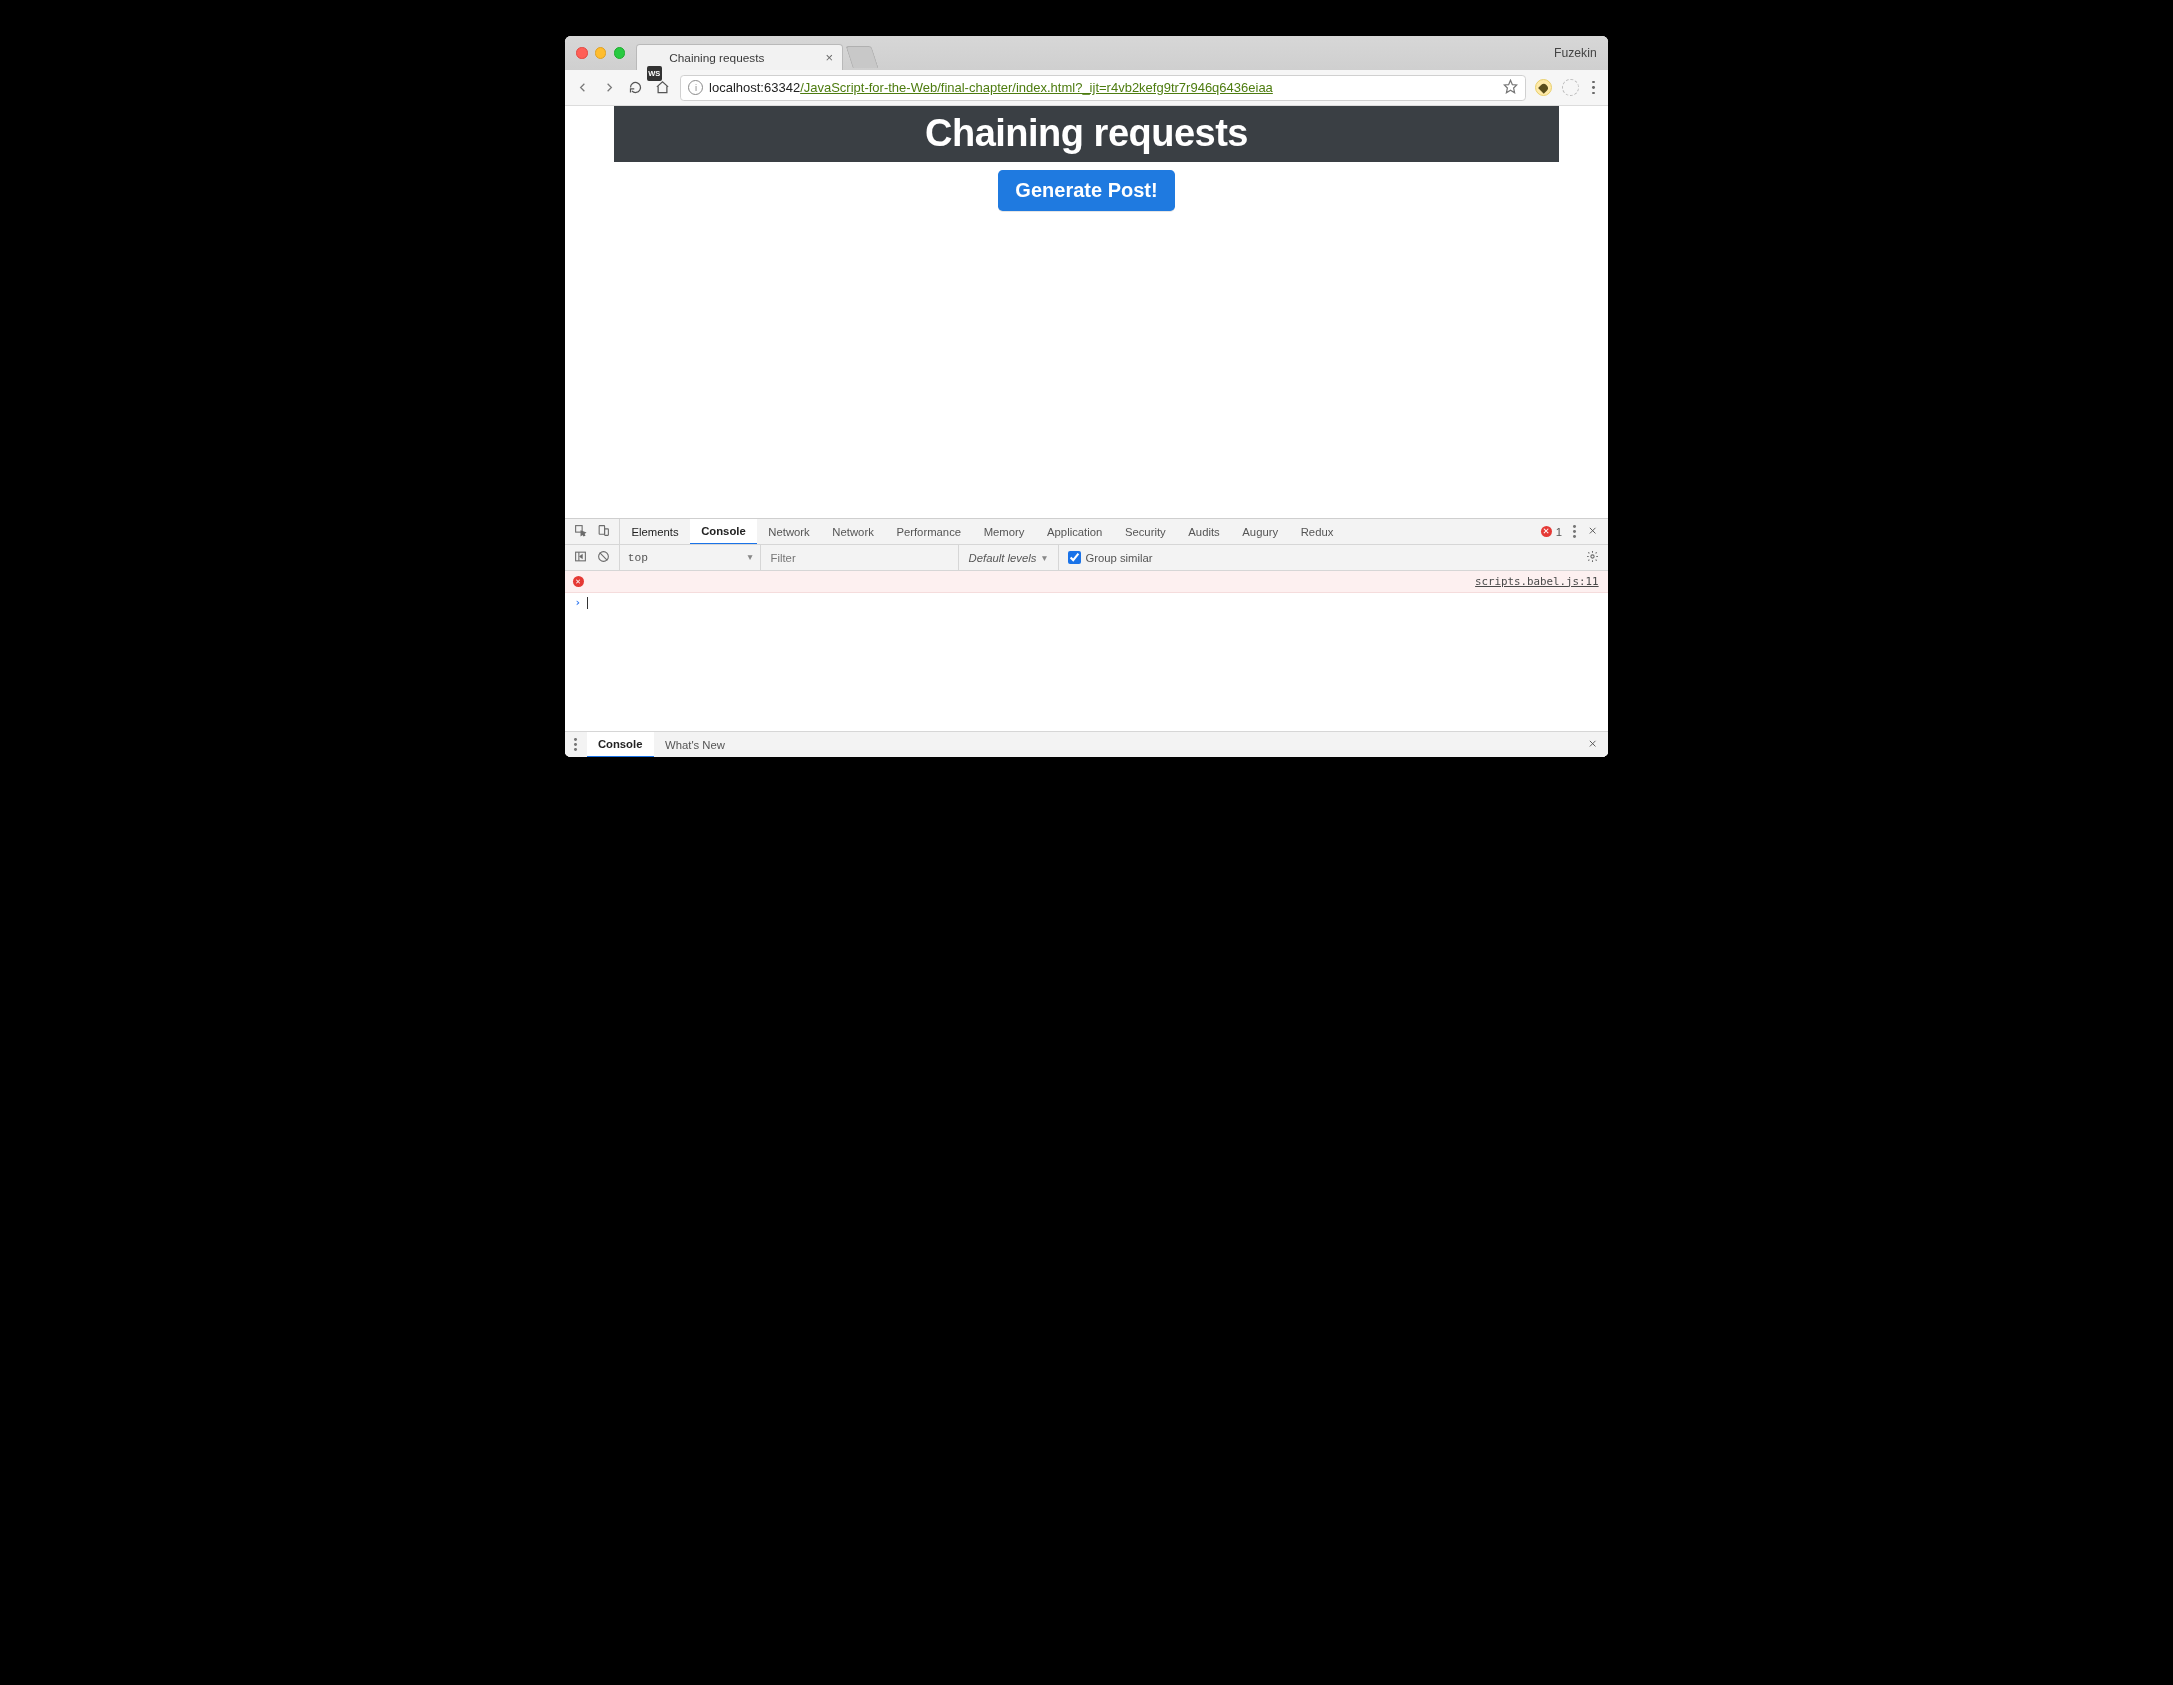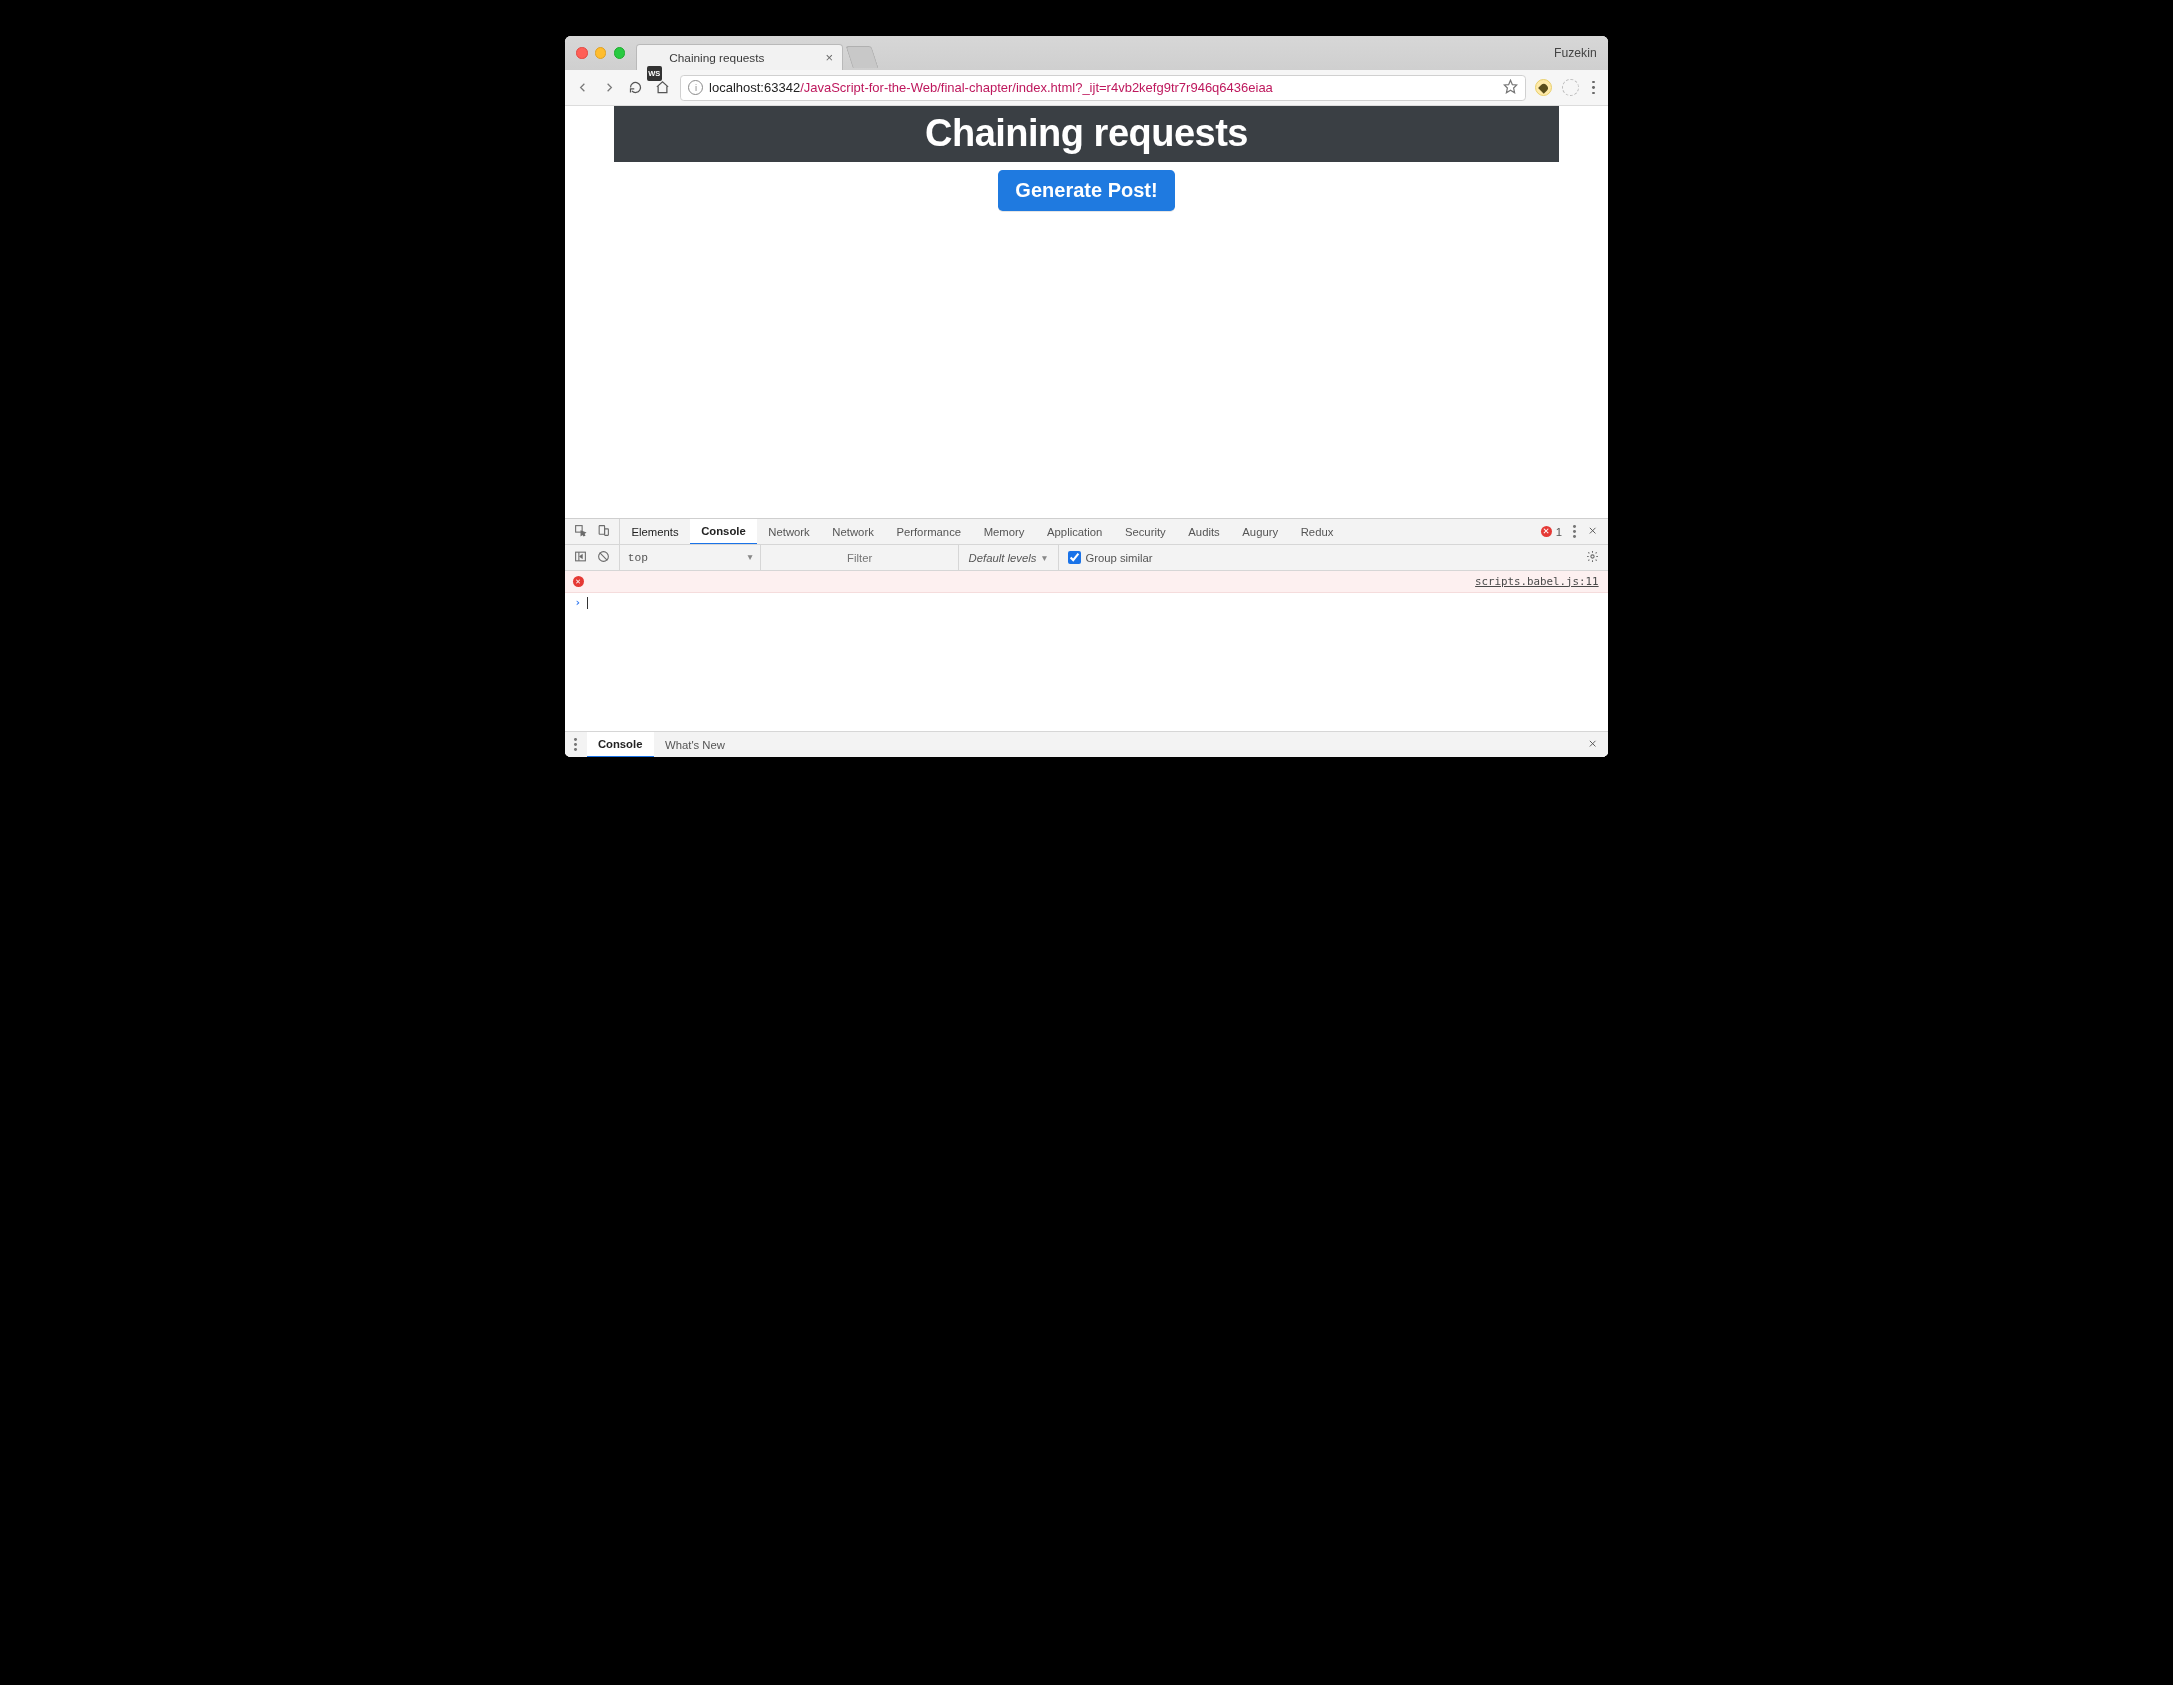"/JavaScript-for-the-Web/final-chapter/in" .omnibox .url .path { color: #be185d -> #4d7c0f; text-decoration: none -> underline }
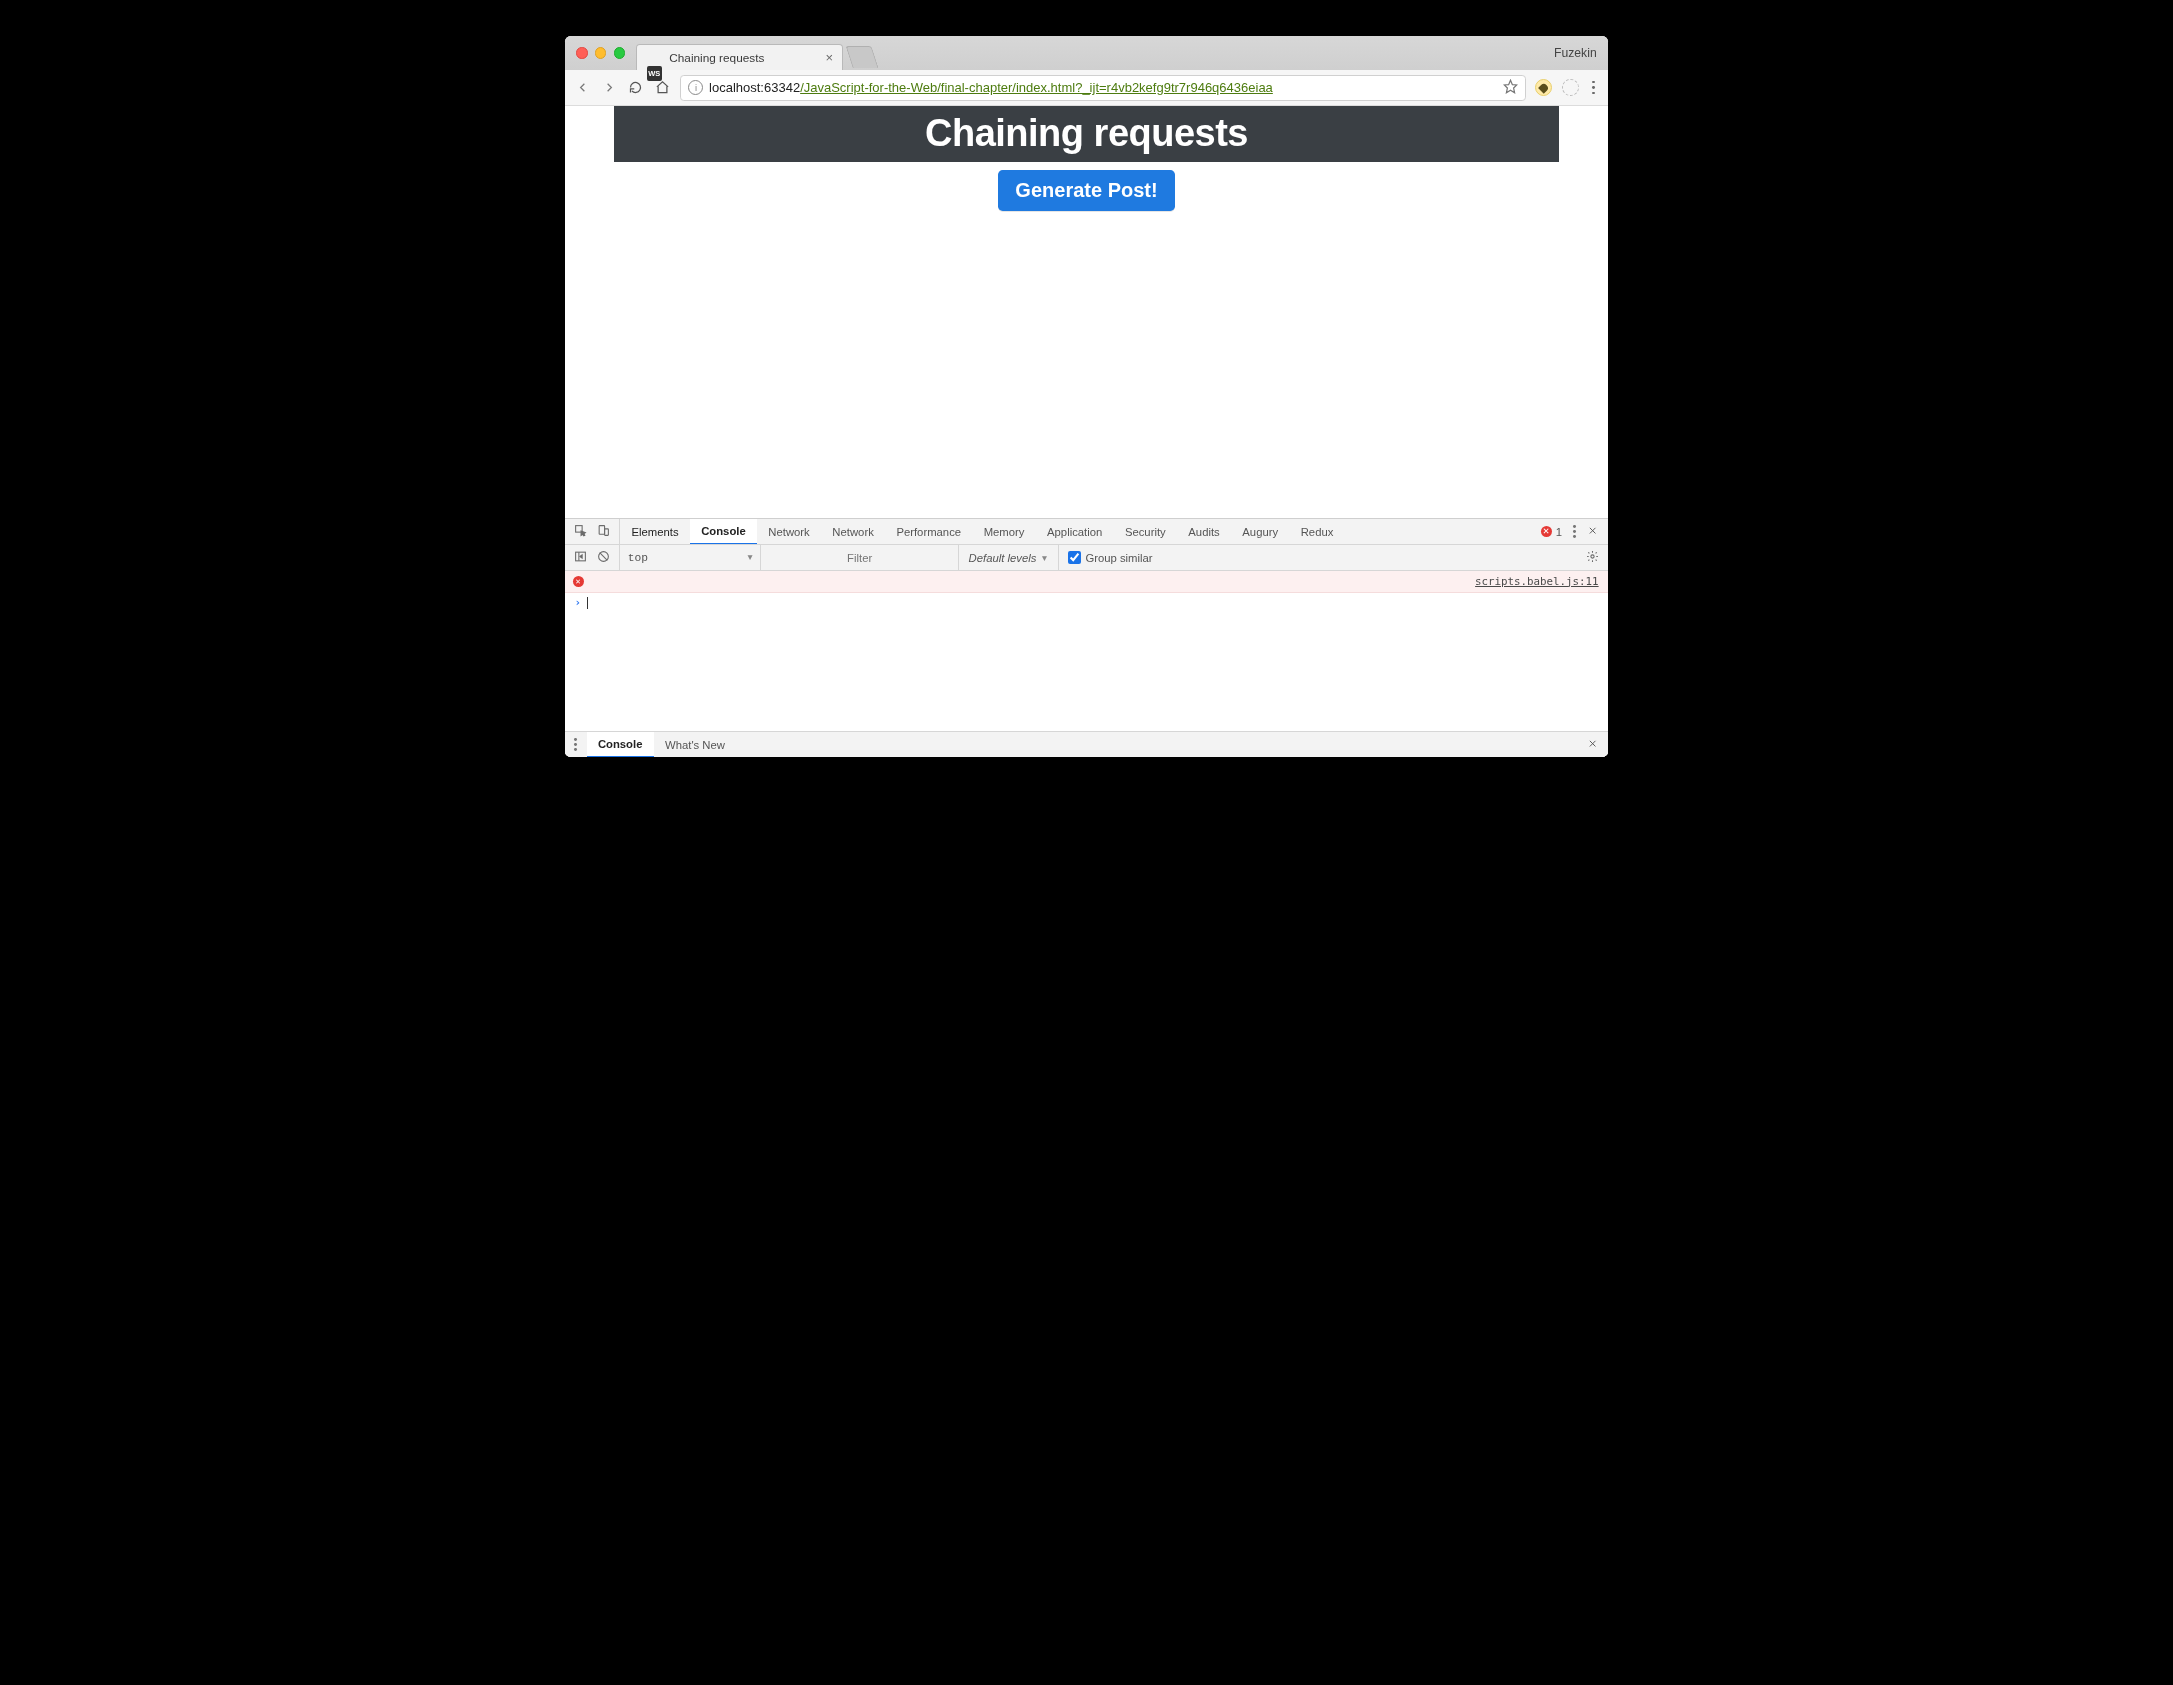"Filter" .filter-input { text-align: center -> none }
